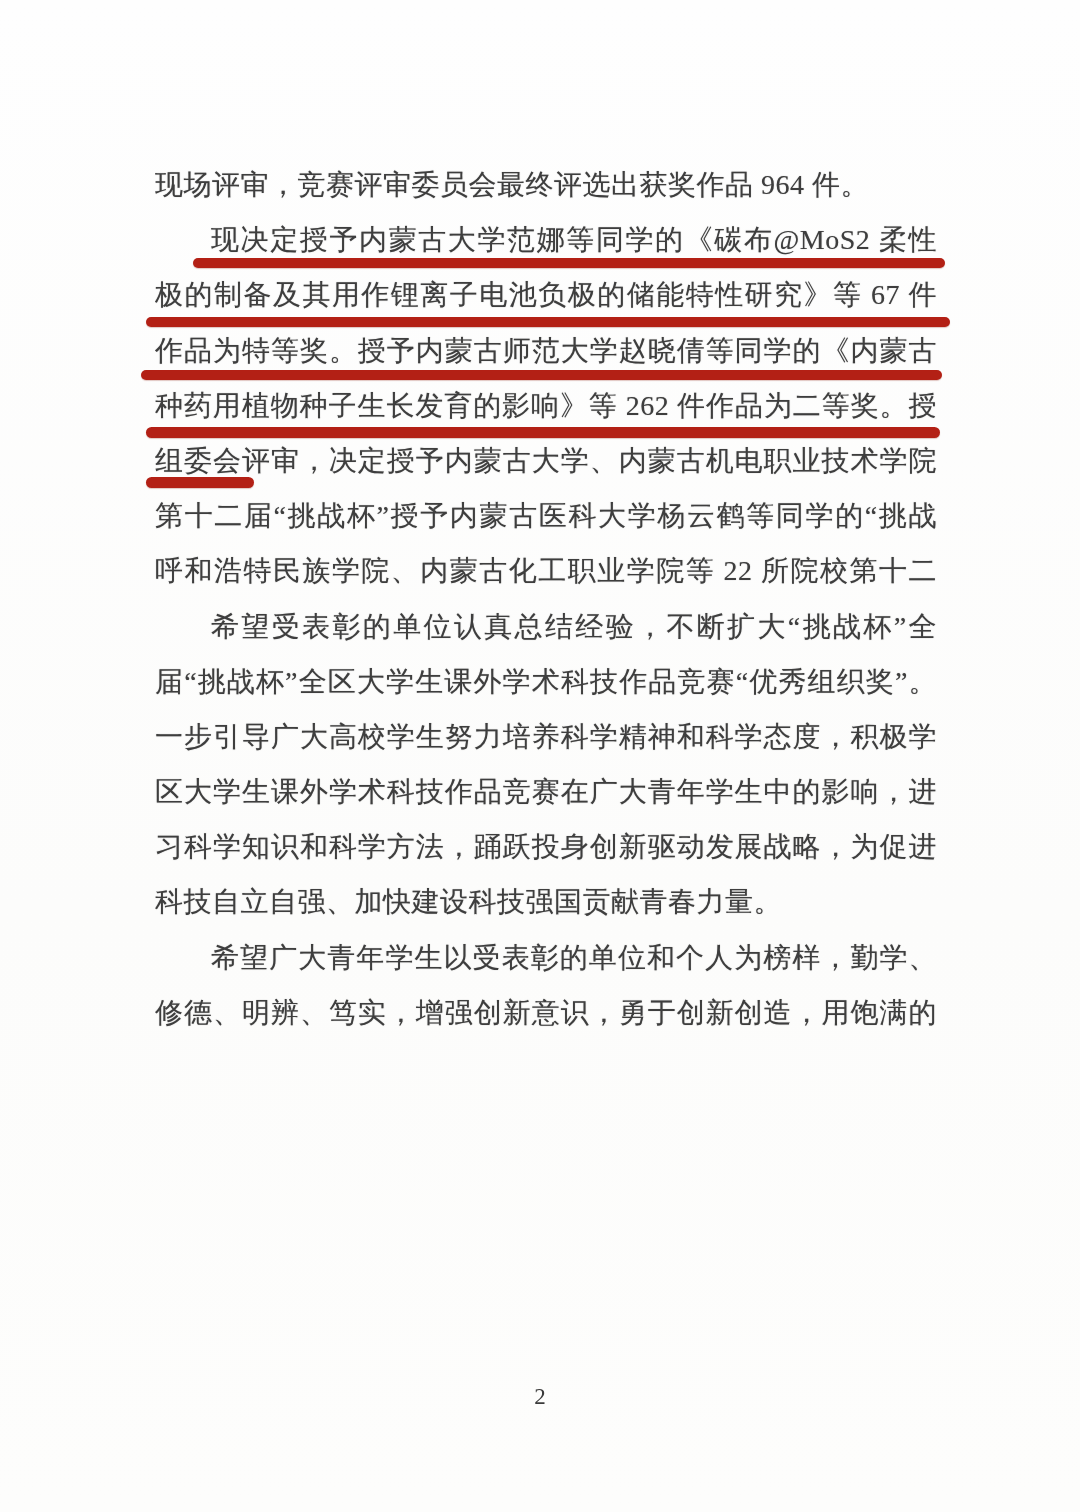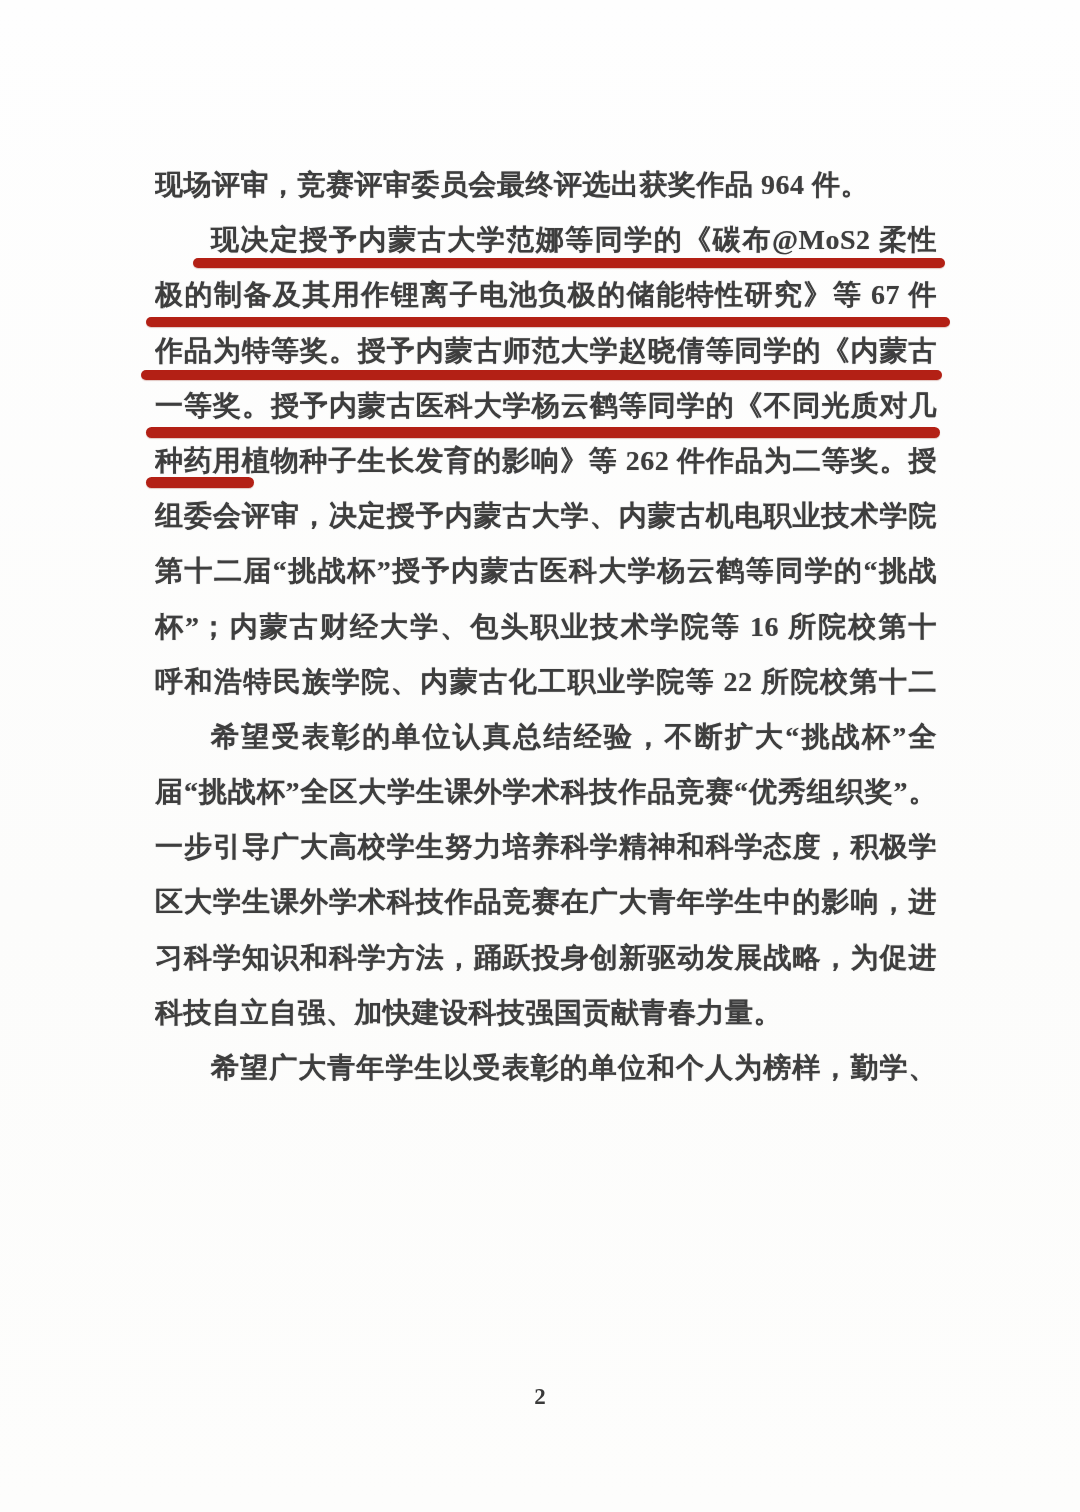"现场评审，竞赛评审委员会最终评选出获奖作品 964 件。" .scan-page { font-weight: bold -> none }
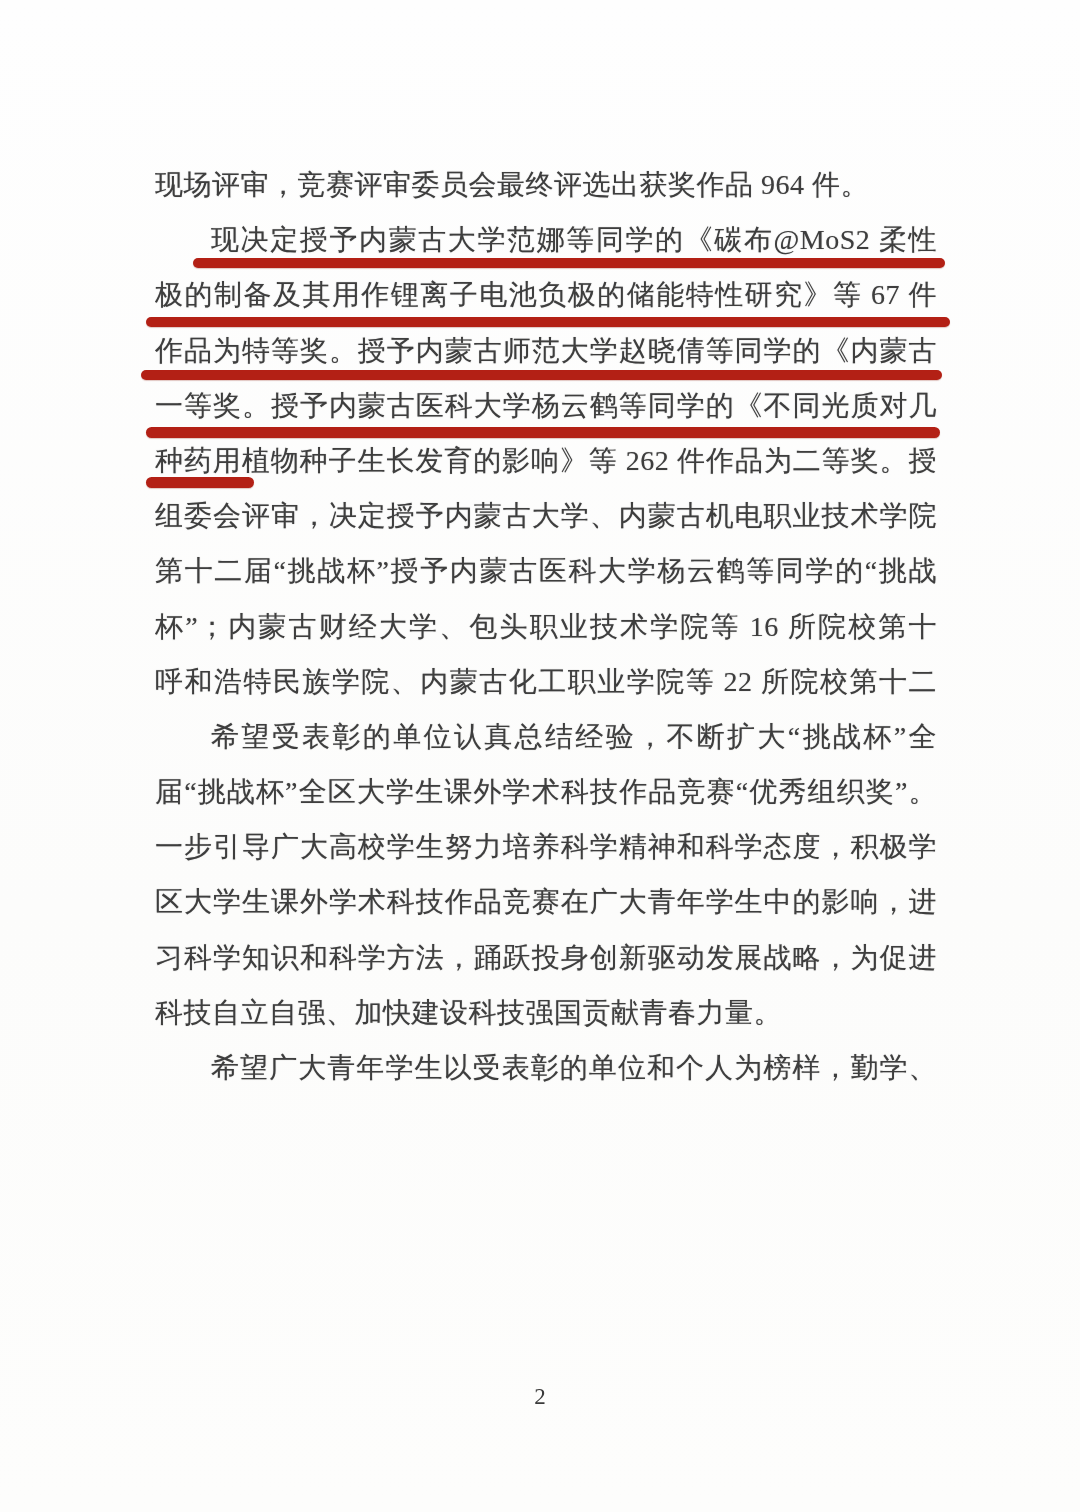"一等奖。授予内蒙古医科大学杨云鹤等同学的《不同光质对几" div.line { html: <div>一等奖。授予内蒙古医科大学杨云鹤等同学的《不同光质对几</div> -> none }
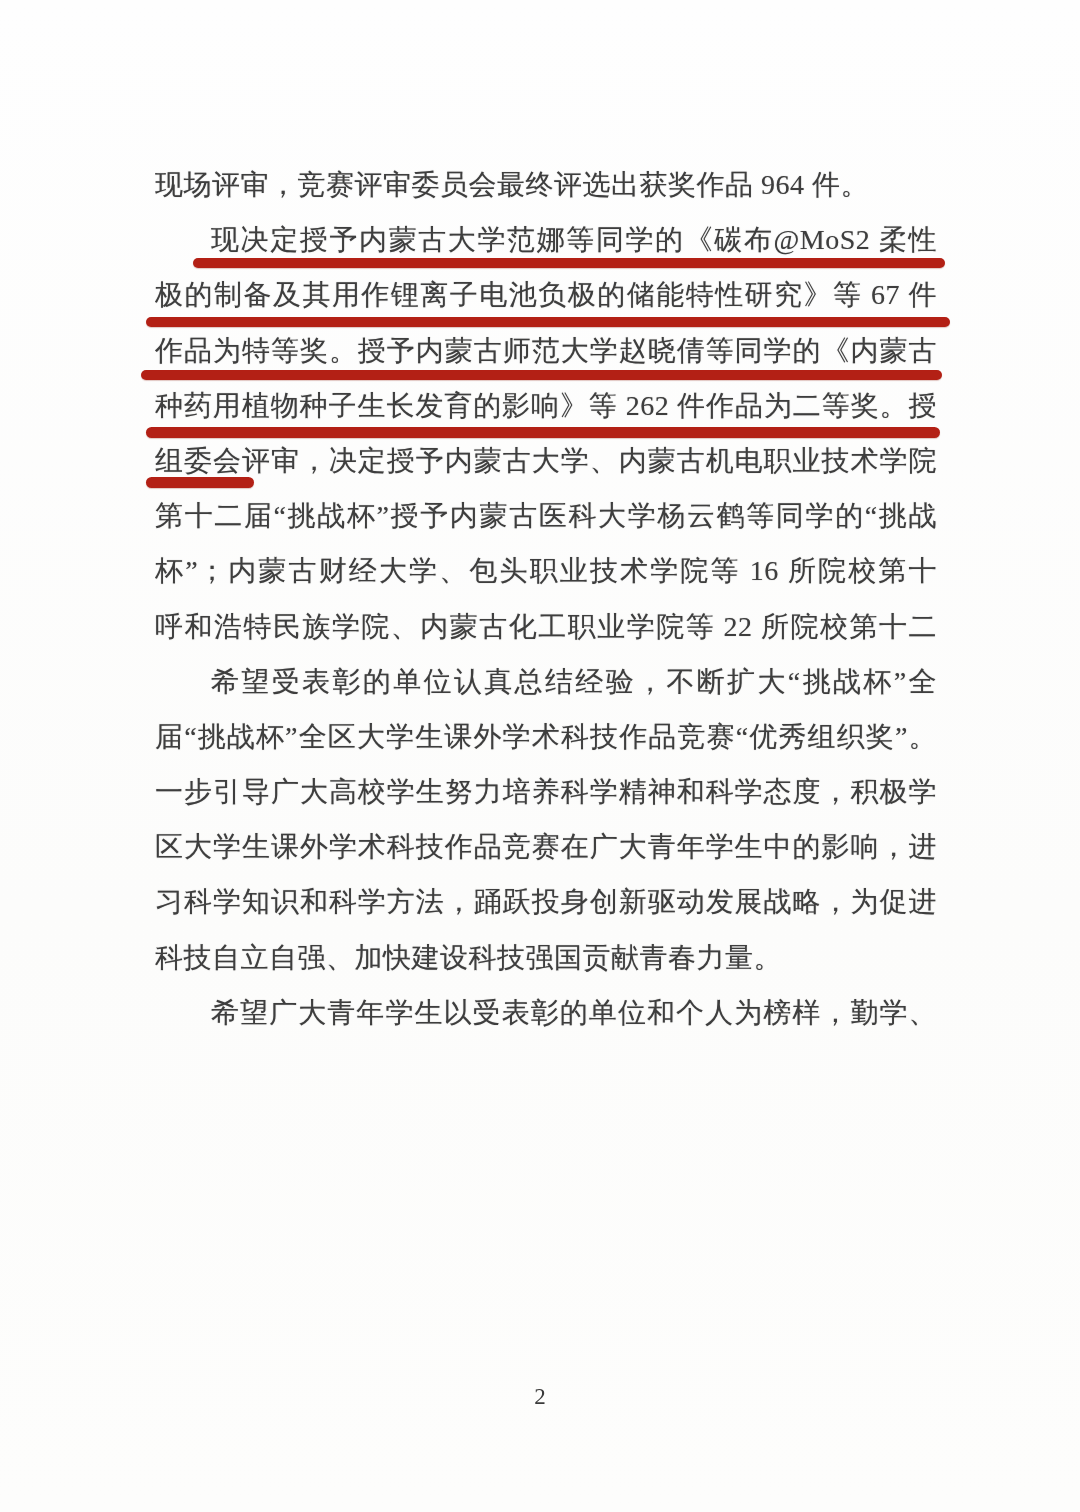"杯”；内蒙古财经大学、包头职业技术学院等 16 所院校第十" div.line { html: <div>杯”；内蒙古财经大学、包头职业技术学院等 16 所院校第十</div> -> none }
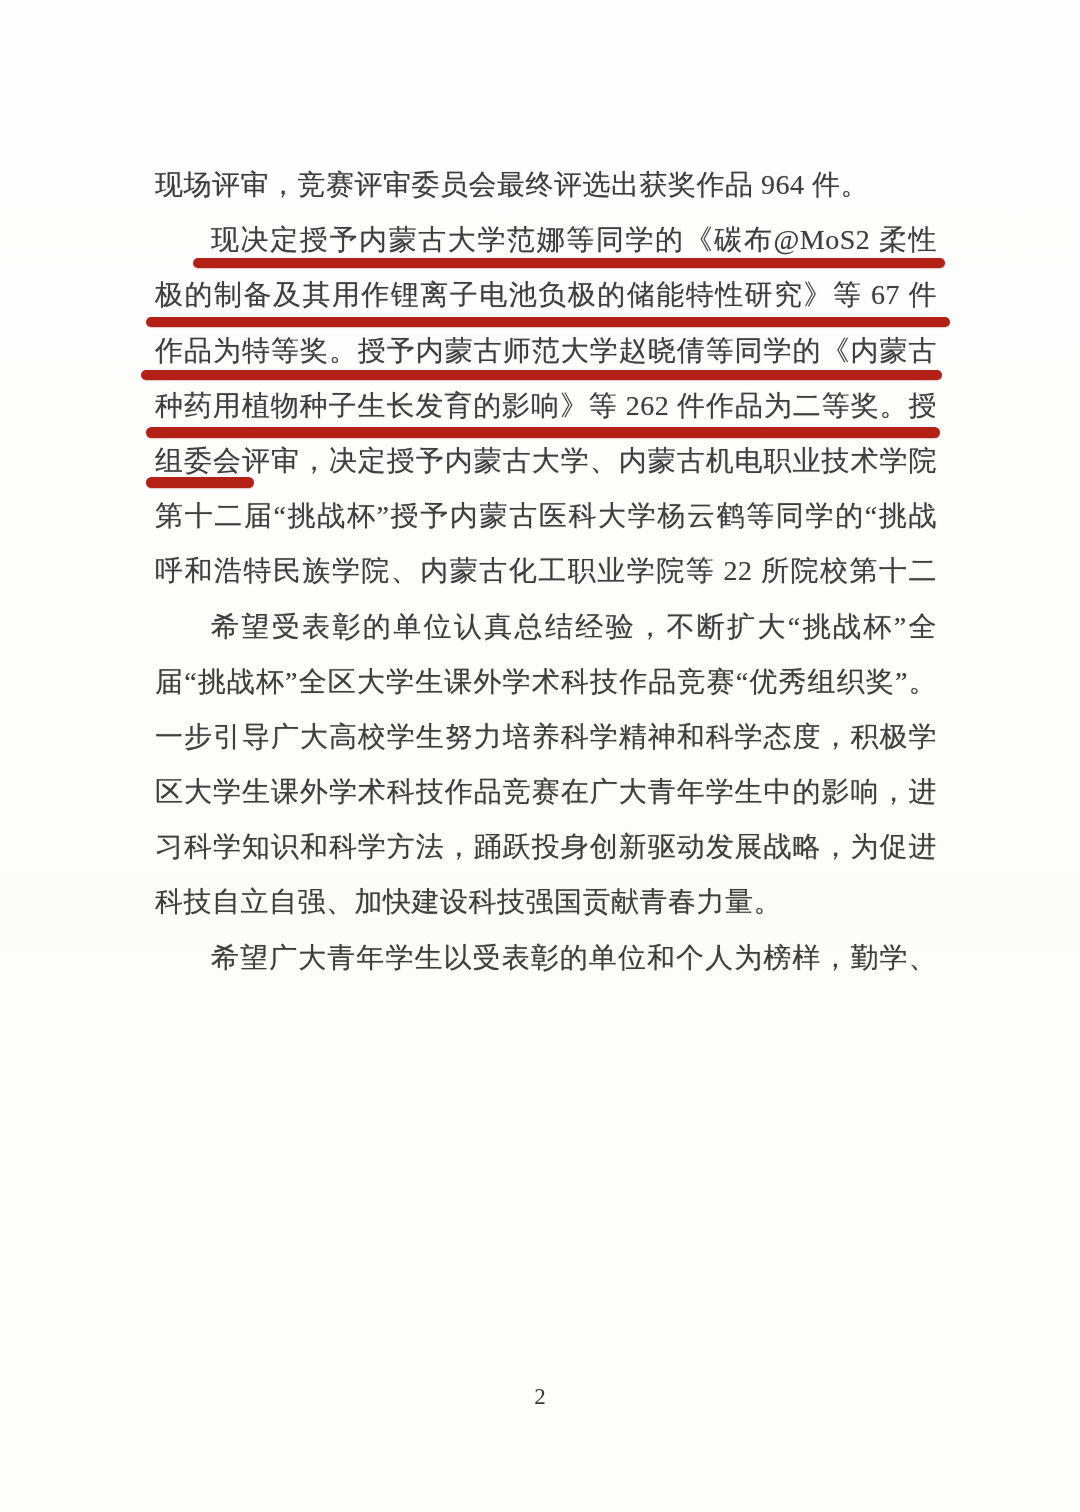"修德、明辨、笃实，增强创新意识，勇于创新创造，用饱满的" div.line { html: none -> <div>修德、明辨、笃实，增强创新意识，勇于创新创造，用饱满的</div> }
